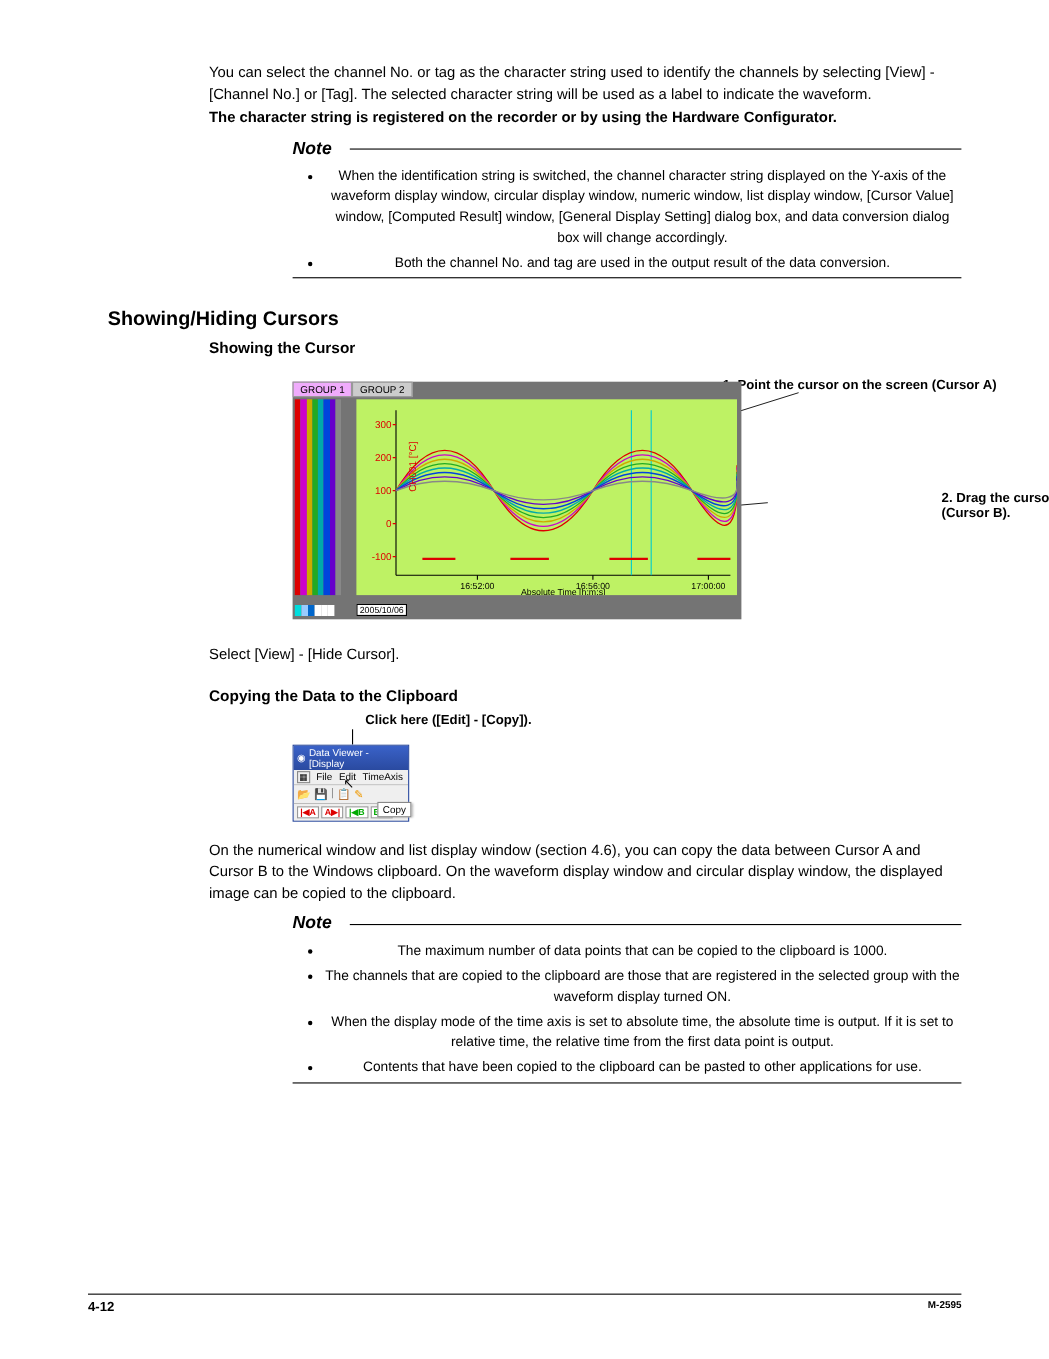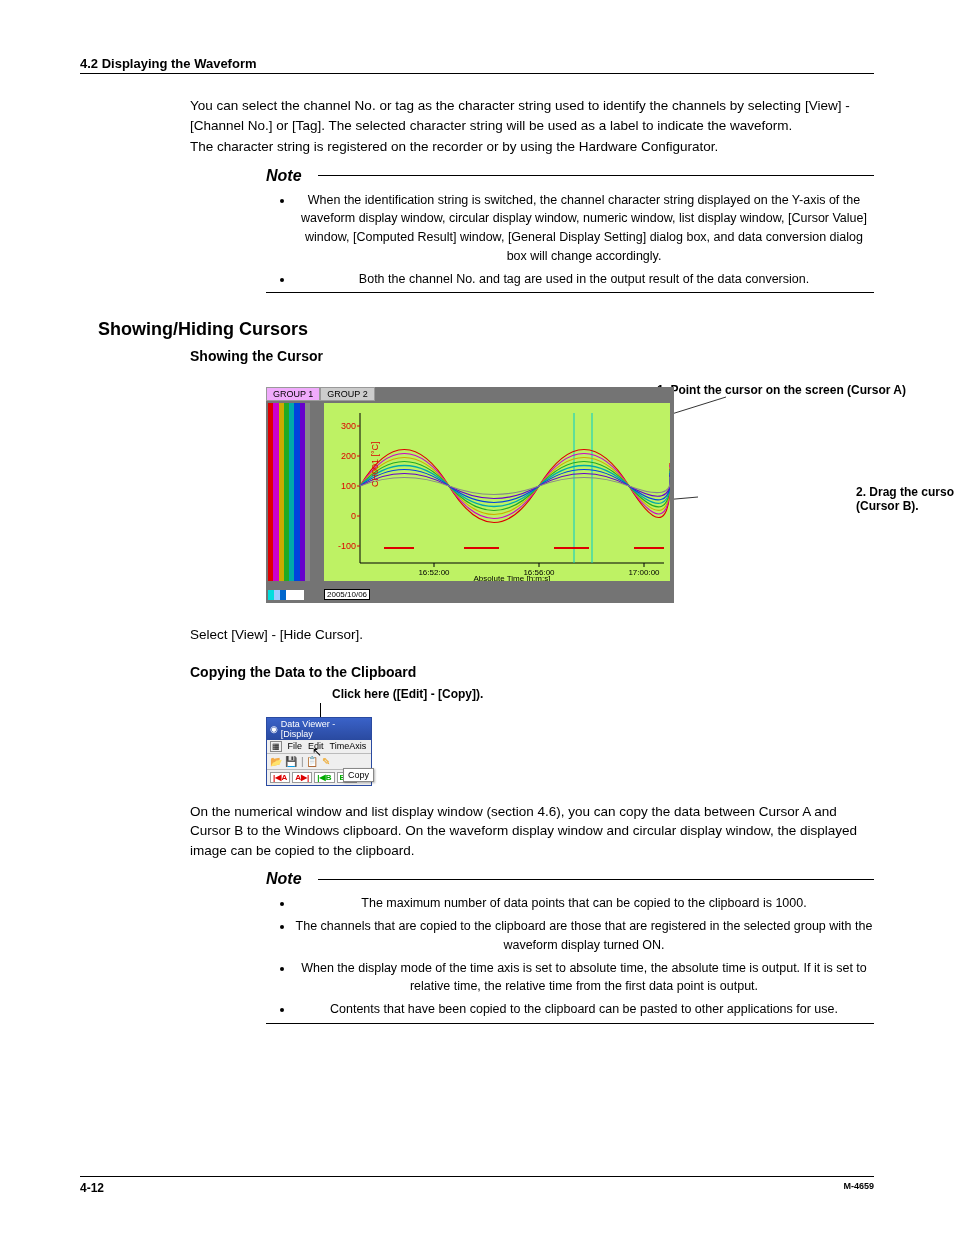"4.2 Displaying the Waveform" div.section-hdr { html: <div>4.2 Displaying the Waveform</div> -> none }
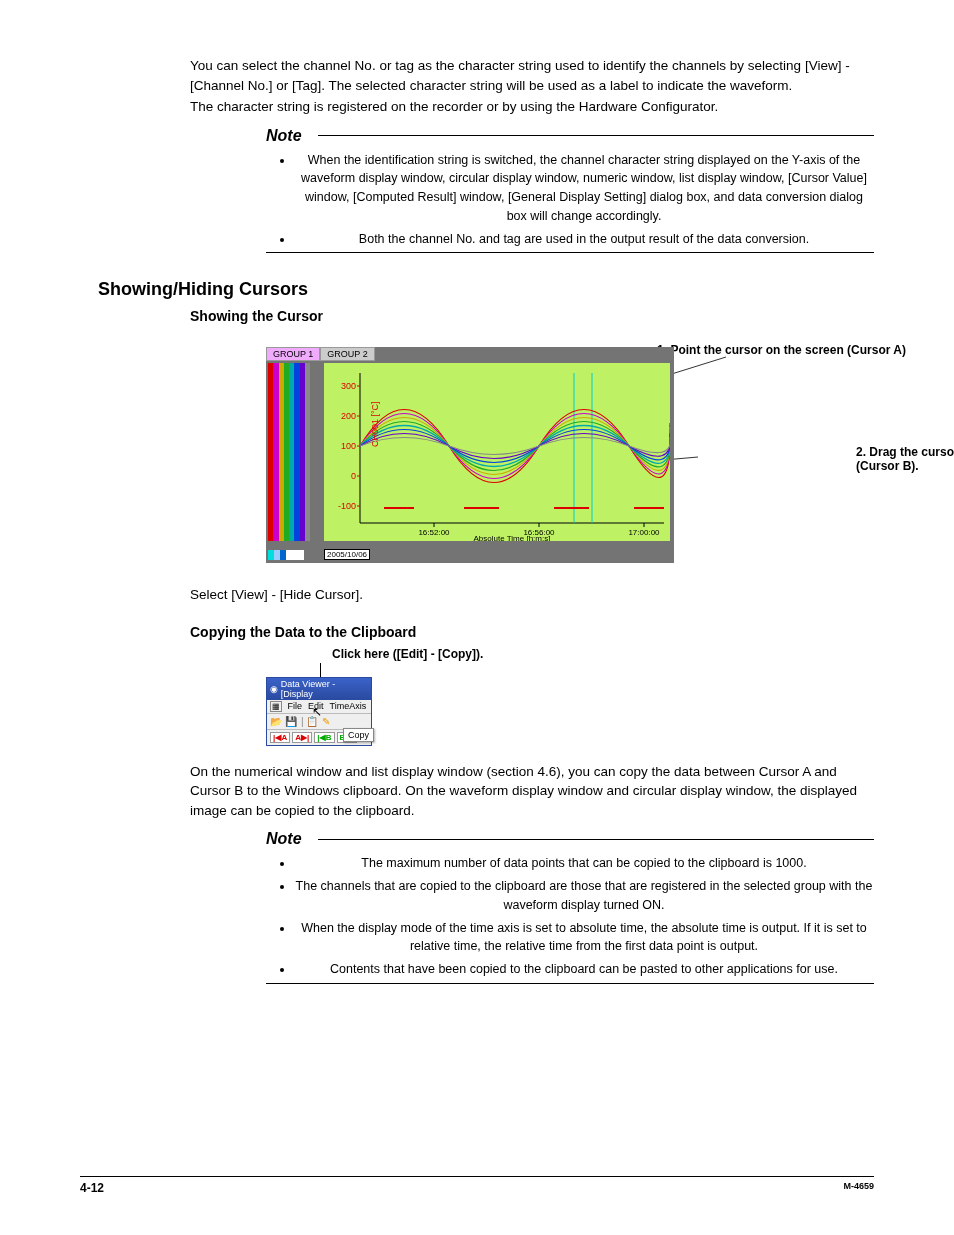"The character string is registered" div { font-weight: none -> bold }
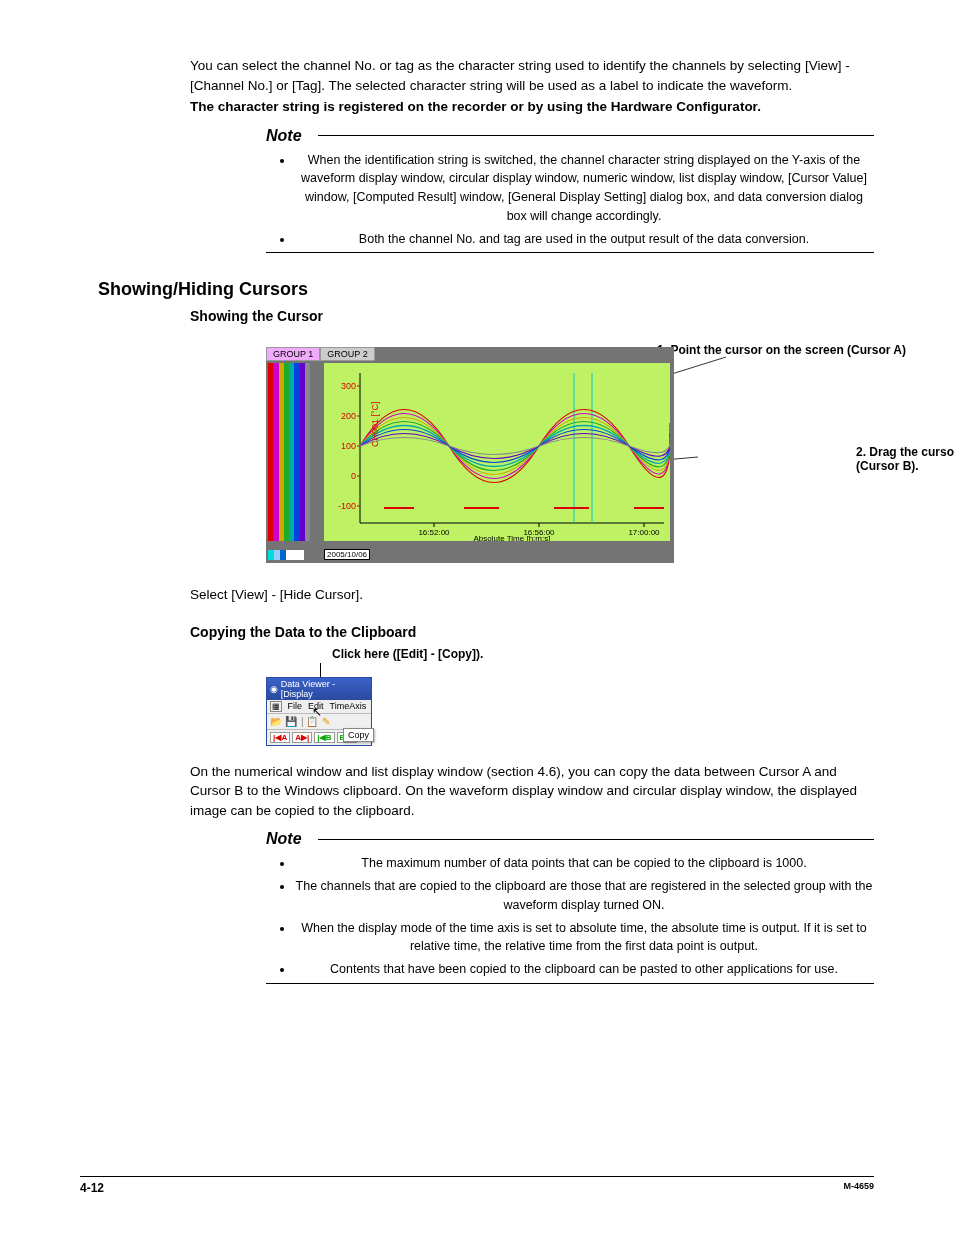"M-4659" span.mn { text: M-4659 -> M-2595 }
